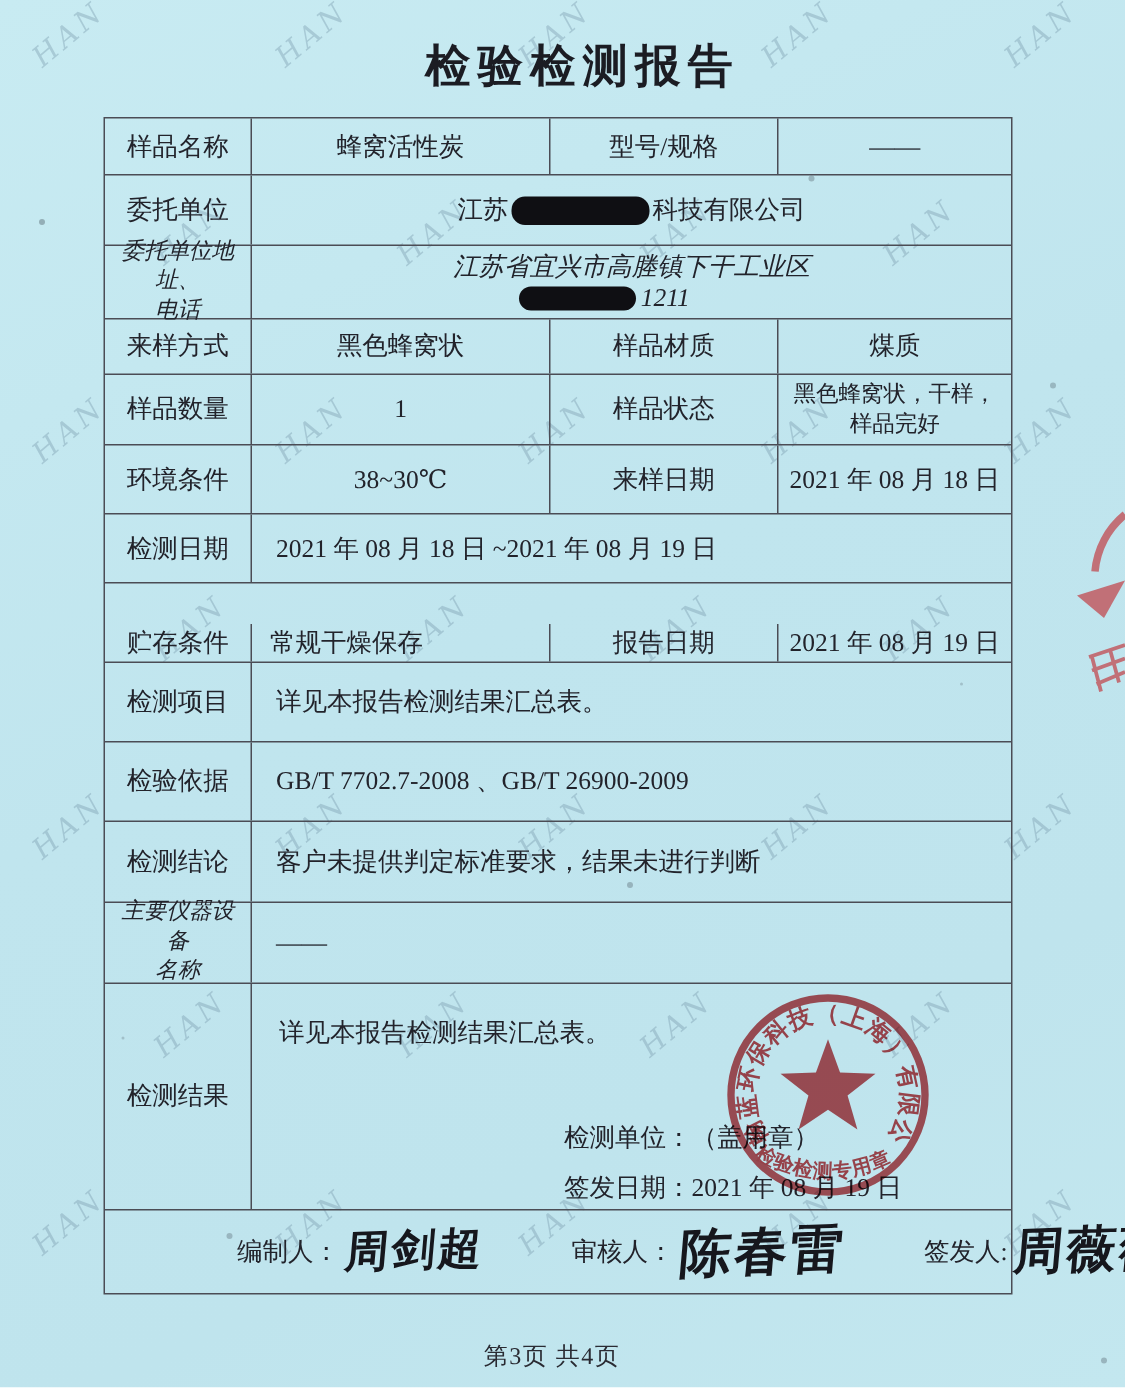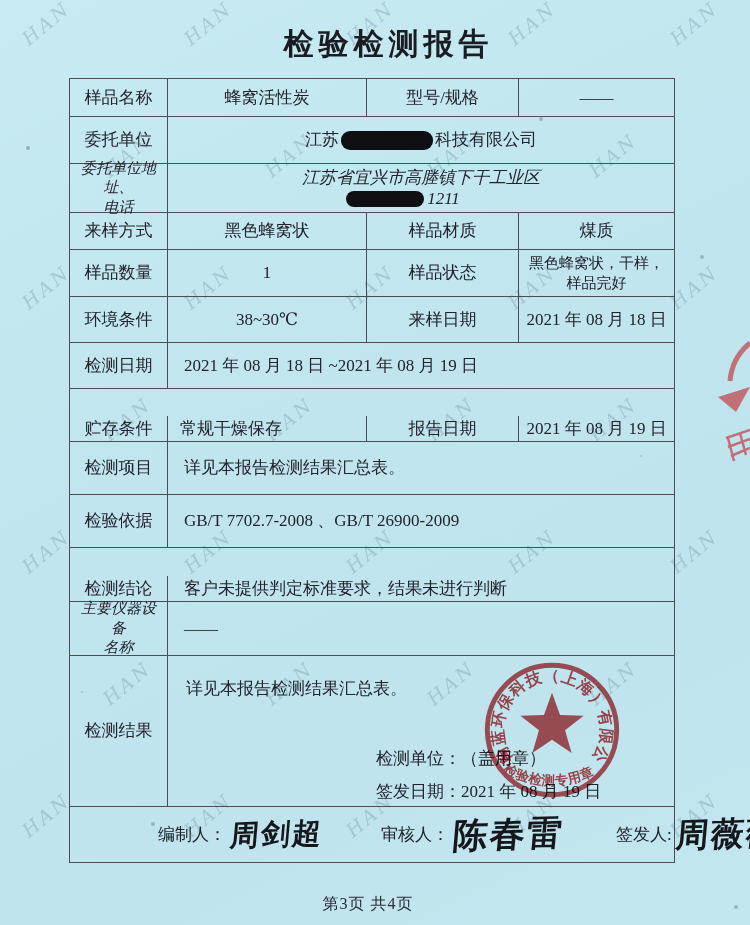"检测结论" .r11 { align-items: flex-end -> none }
